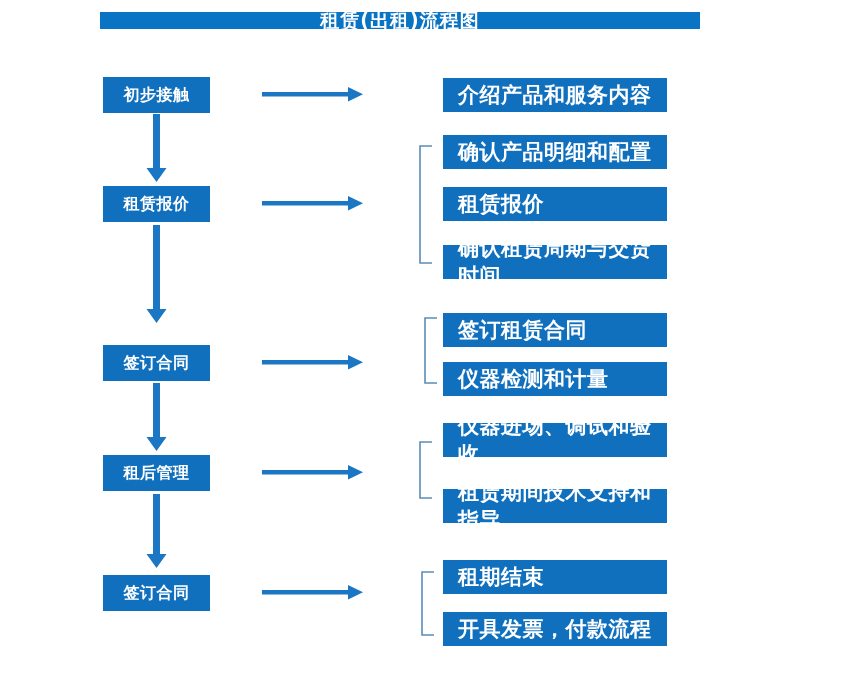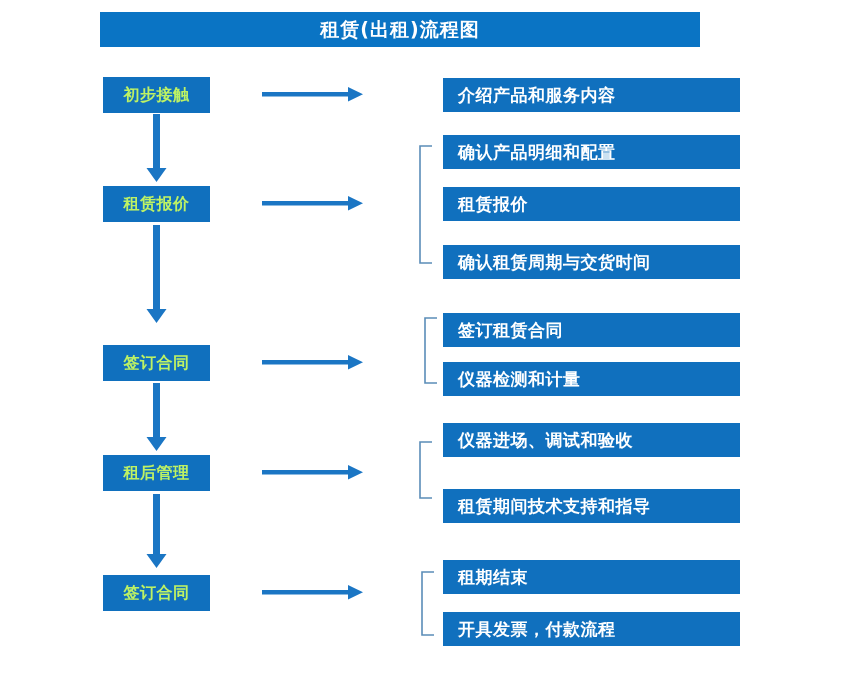"租赁(出租)流程图" .title-bar { height: 35px -> 17px }
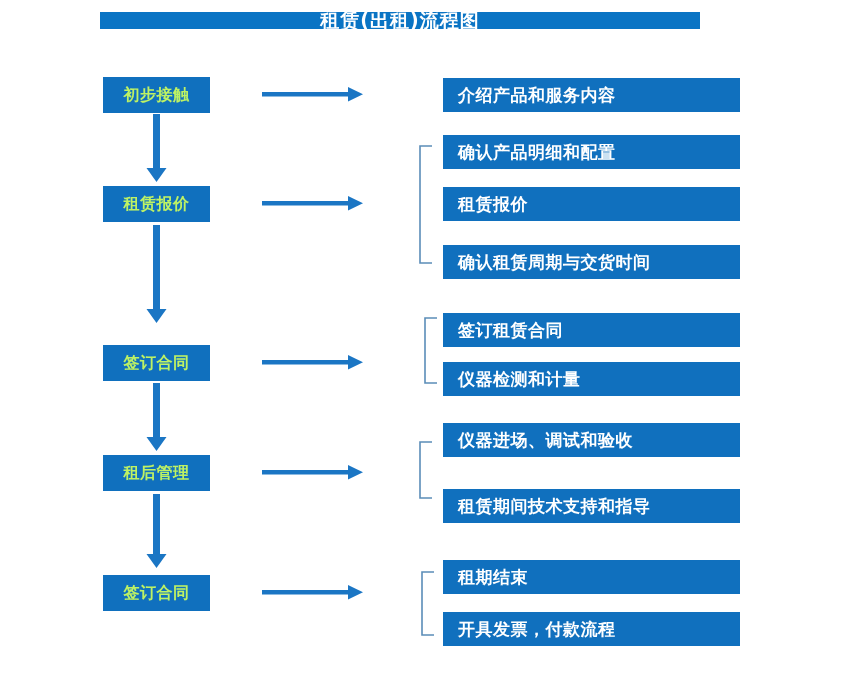"初步接触" .stage-box { color: #bef264 -> #ffffff }
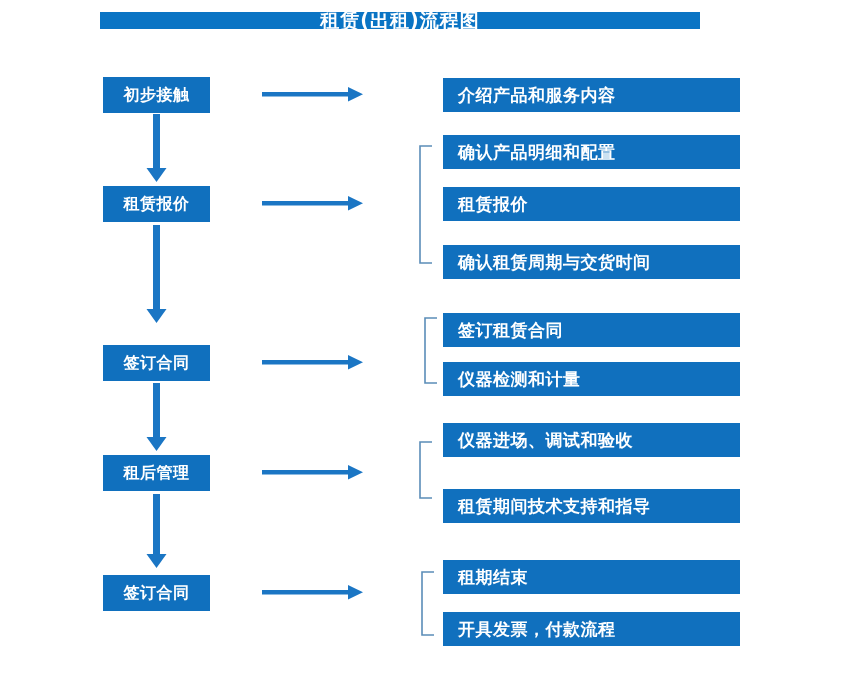"介绍产品和服务内容" .detail-box { font-size: 17px -> 21px; width: 297px -> 224px }
